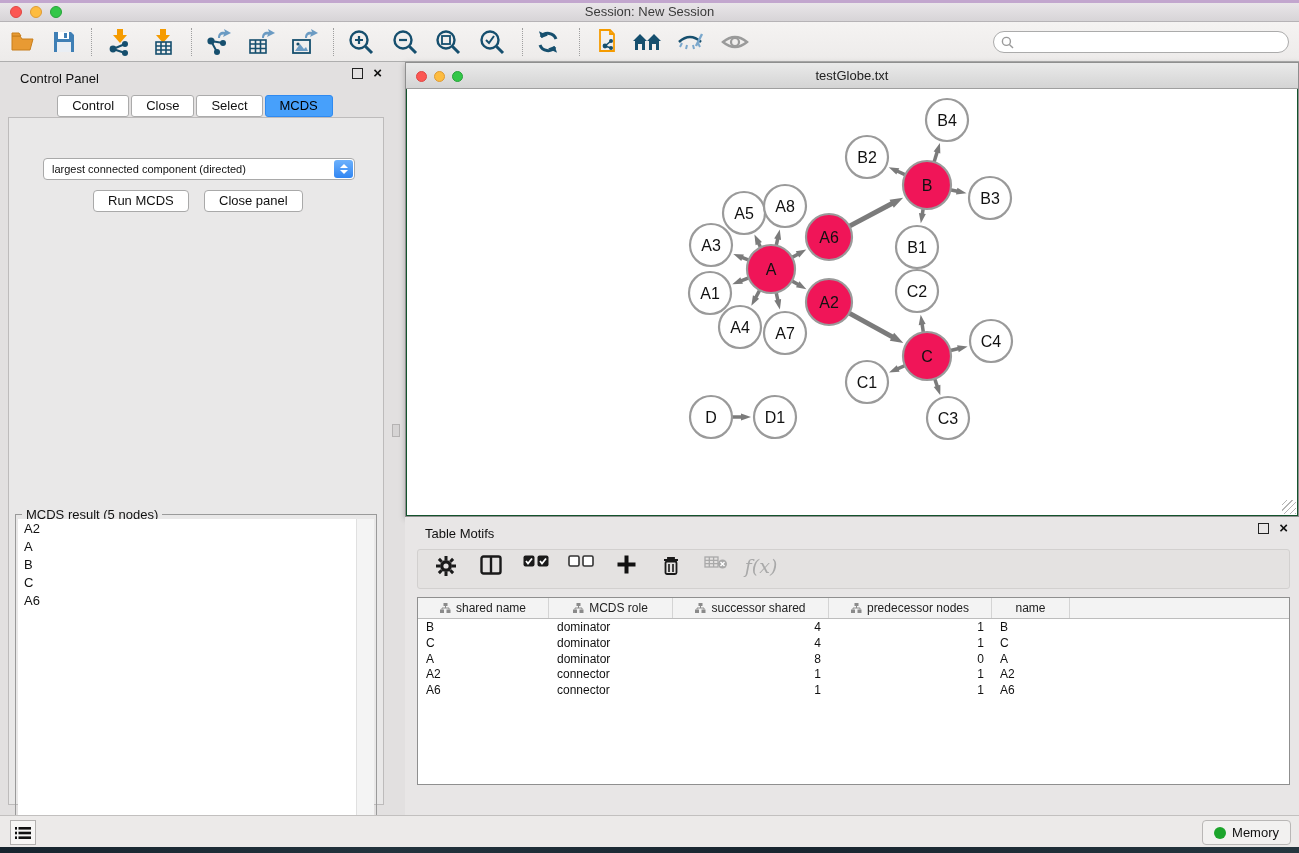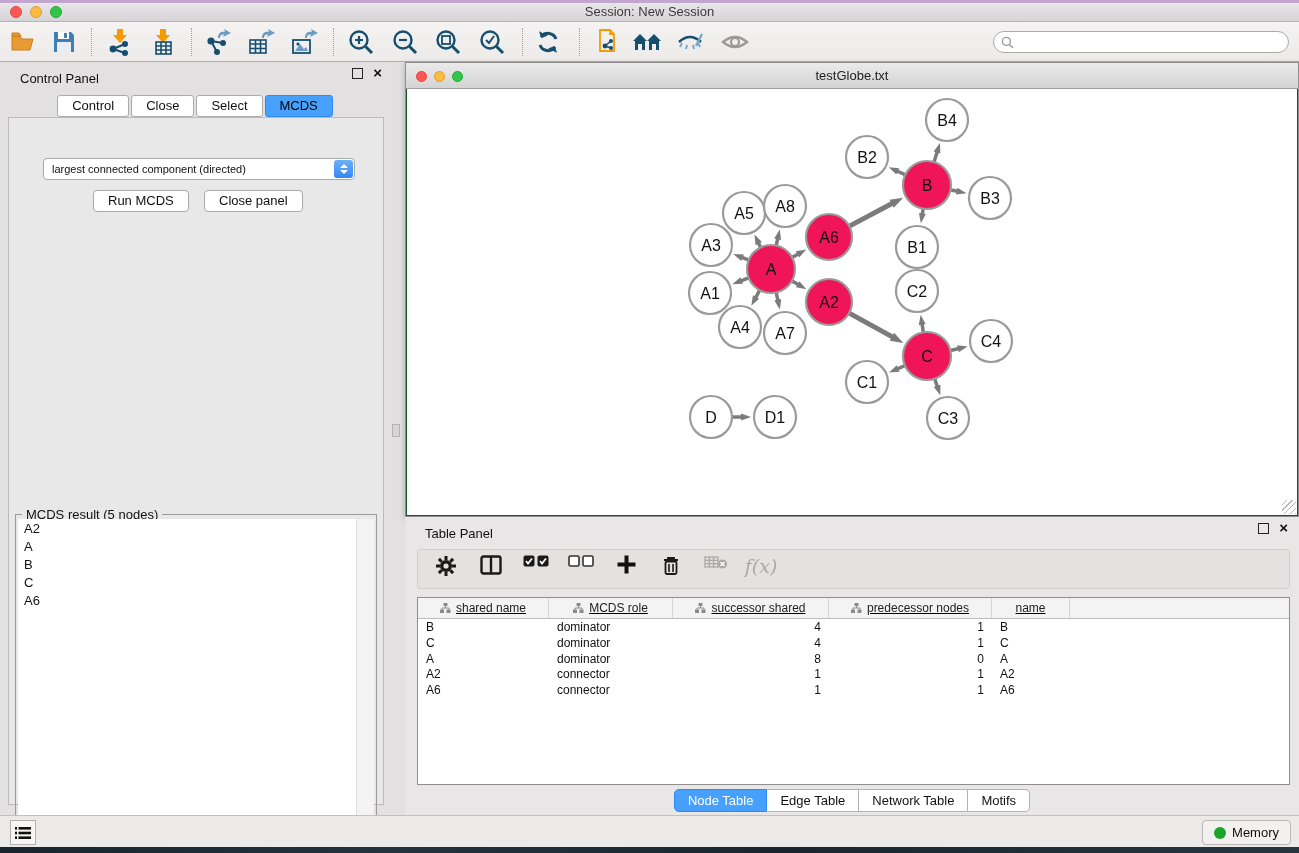"Table Panel" span.ptitle { text: Panel -> Motifs }
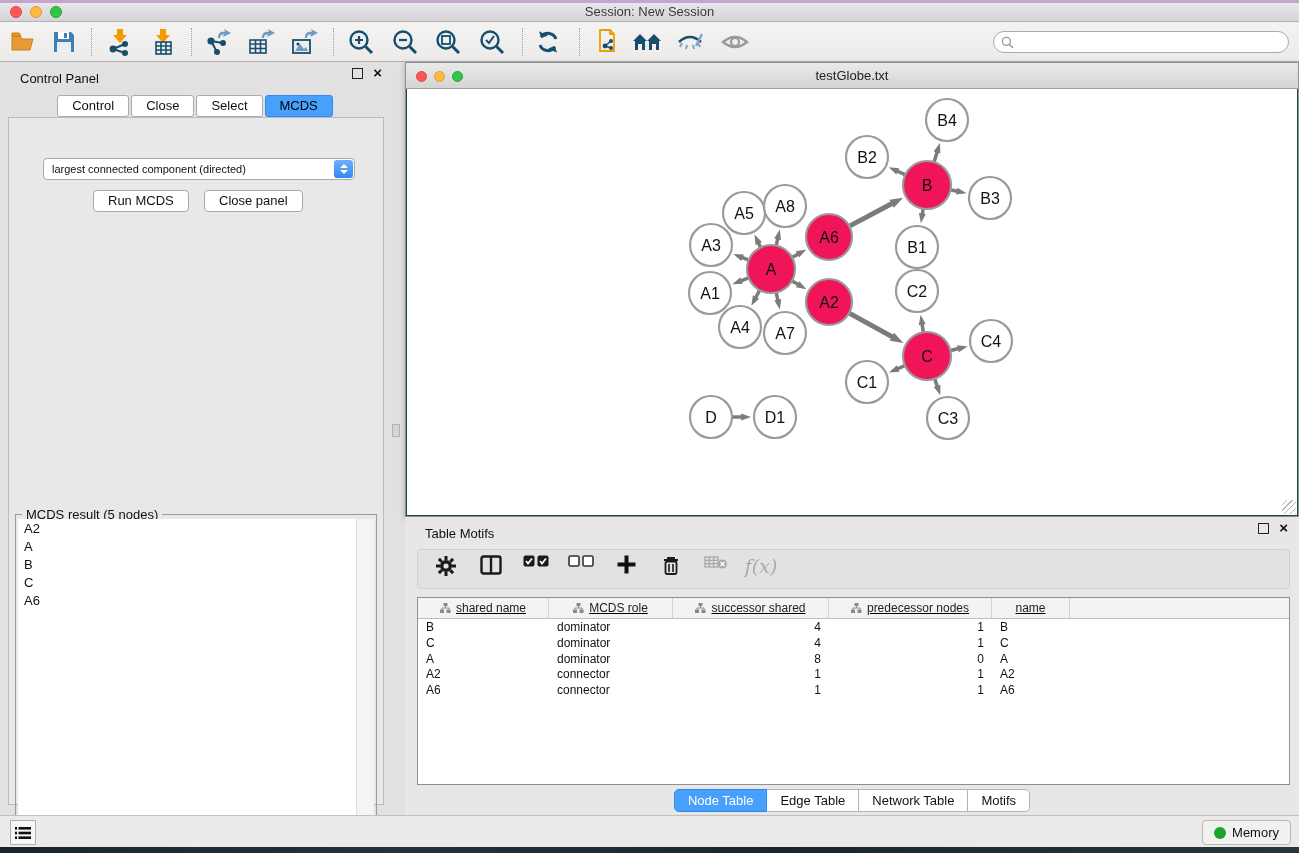"shared name" .thead { text-decoration: underline -> none }
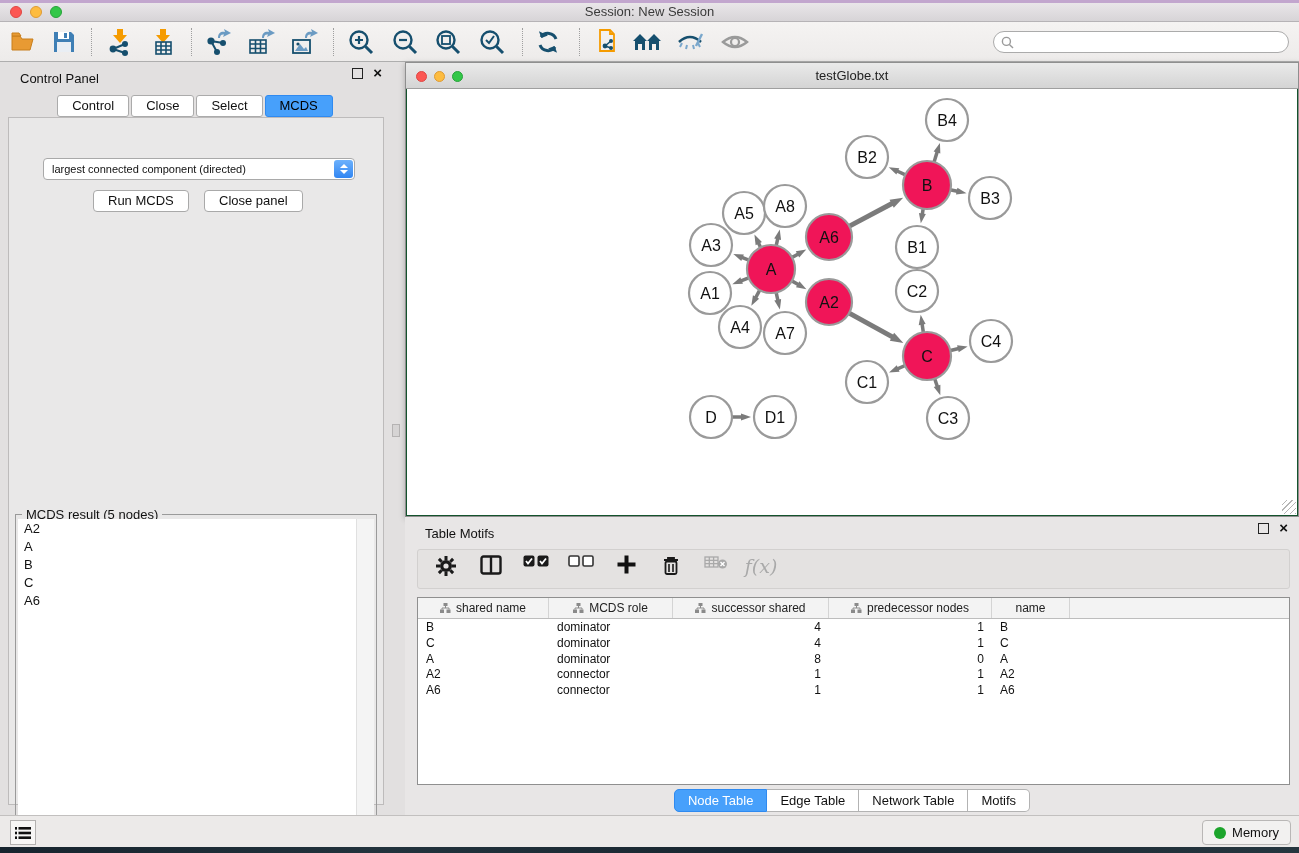"Node Table" div.tp-tabs { html: <div> <div>Node Table</div> <div>Edge Table</div> <div>Network Table</div> <div>Motifs</div> </div> -> none }
